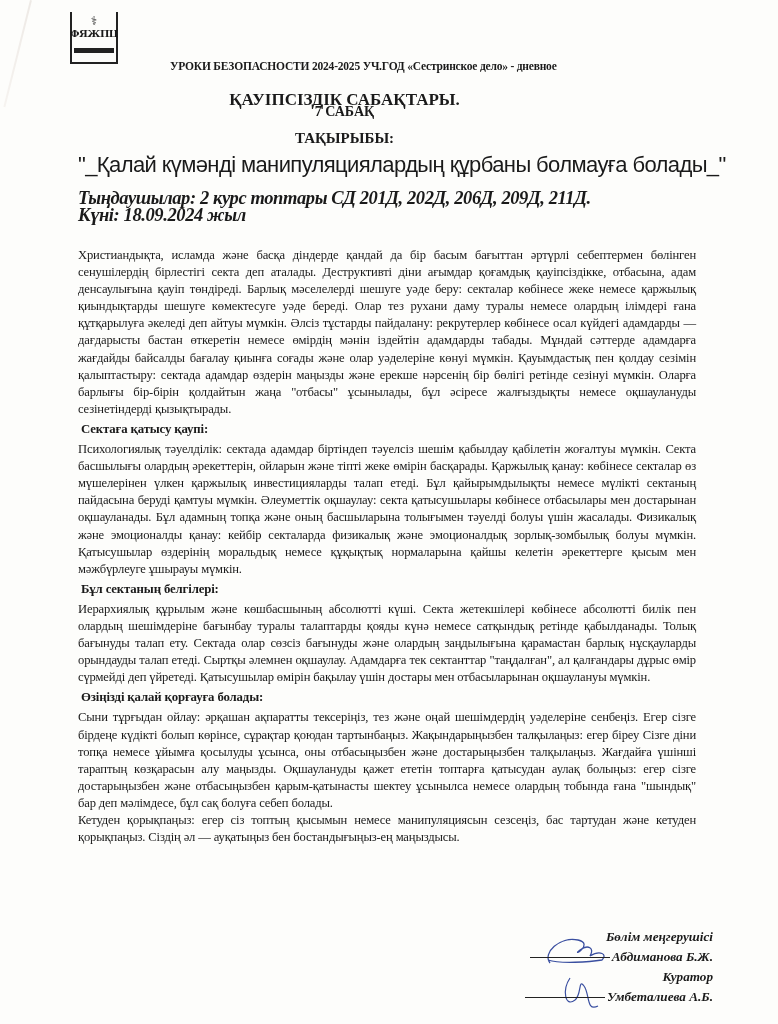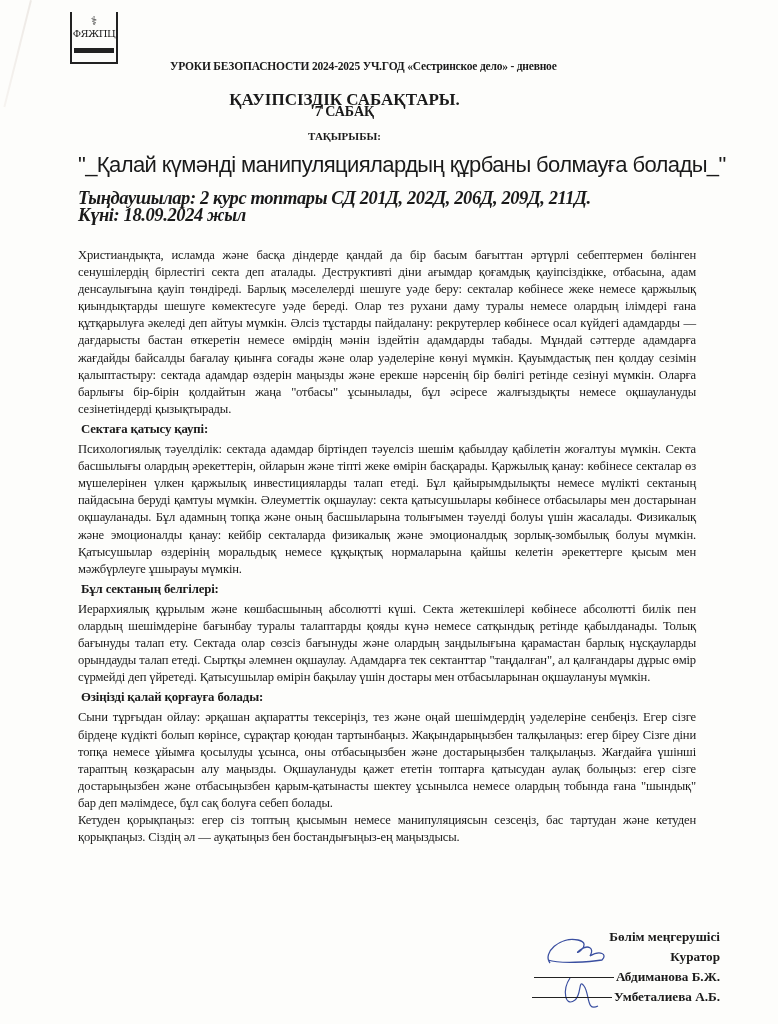"ФЯЖПЦ" .logo .name { font-weight: normal -> bold }
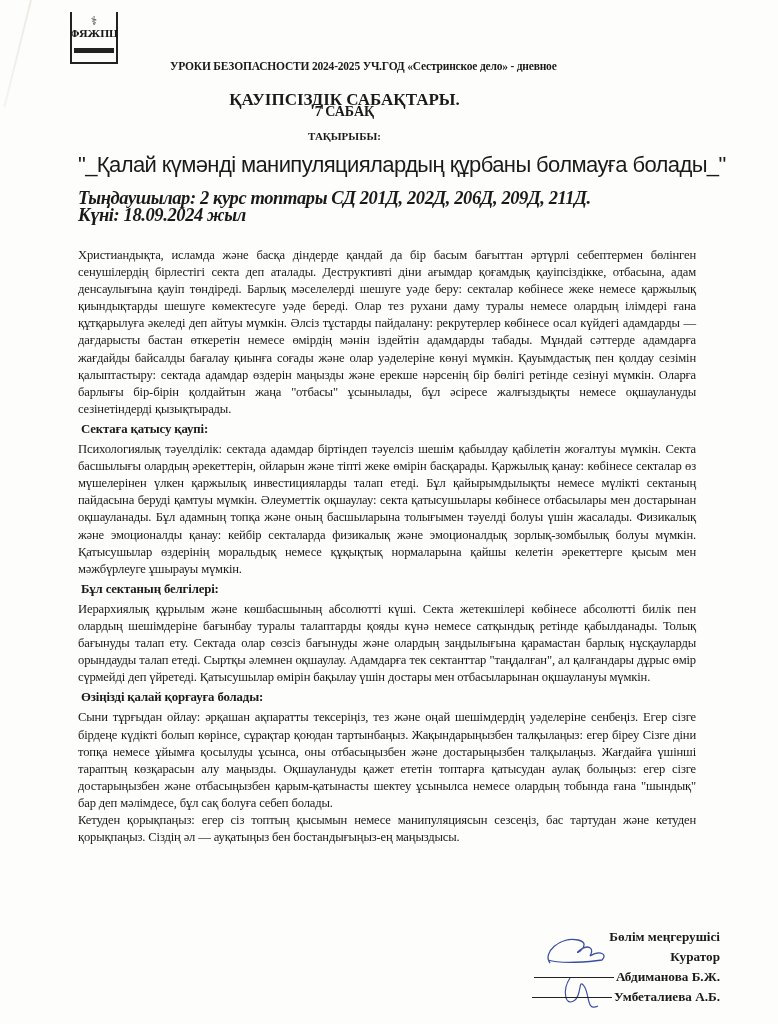"ТАҚЫРЫБЫ:" .t3 { font-size: 11px -> 15px }
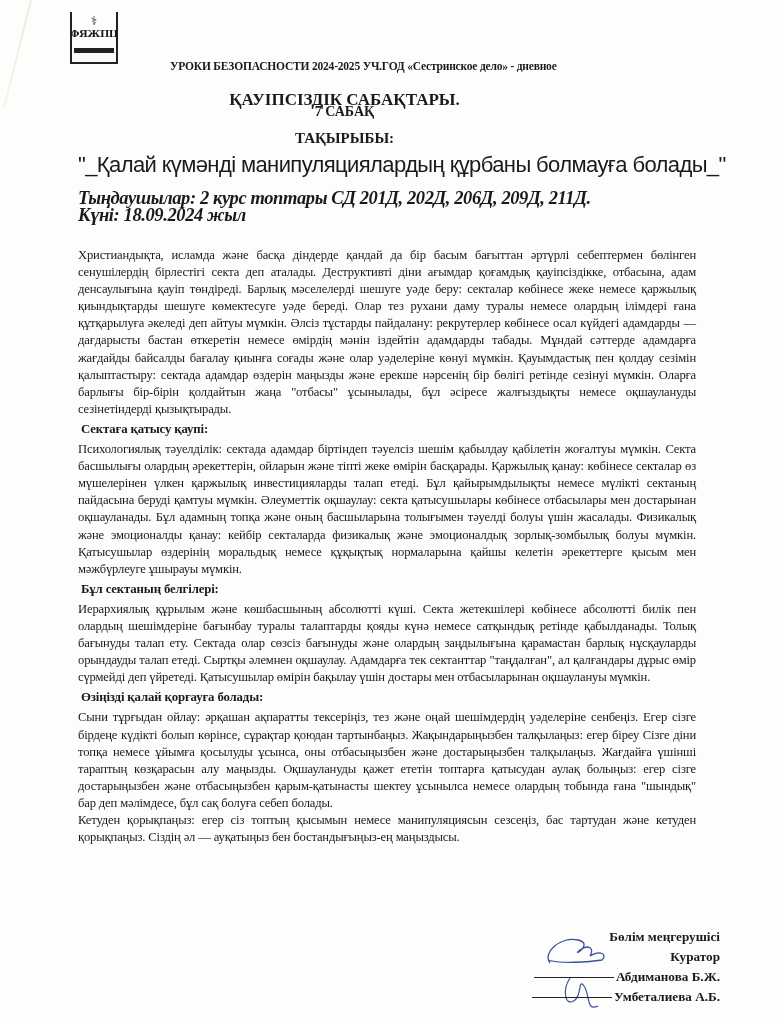"Бөлім меңгерушісі" .signs { font-style: none -> italic; right: 58px -> 65px }
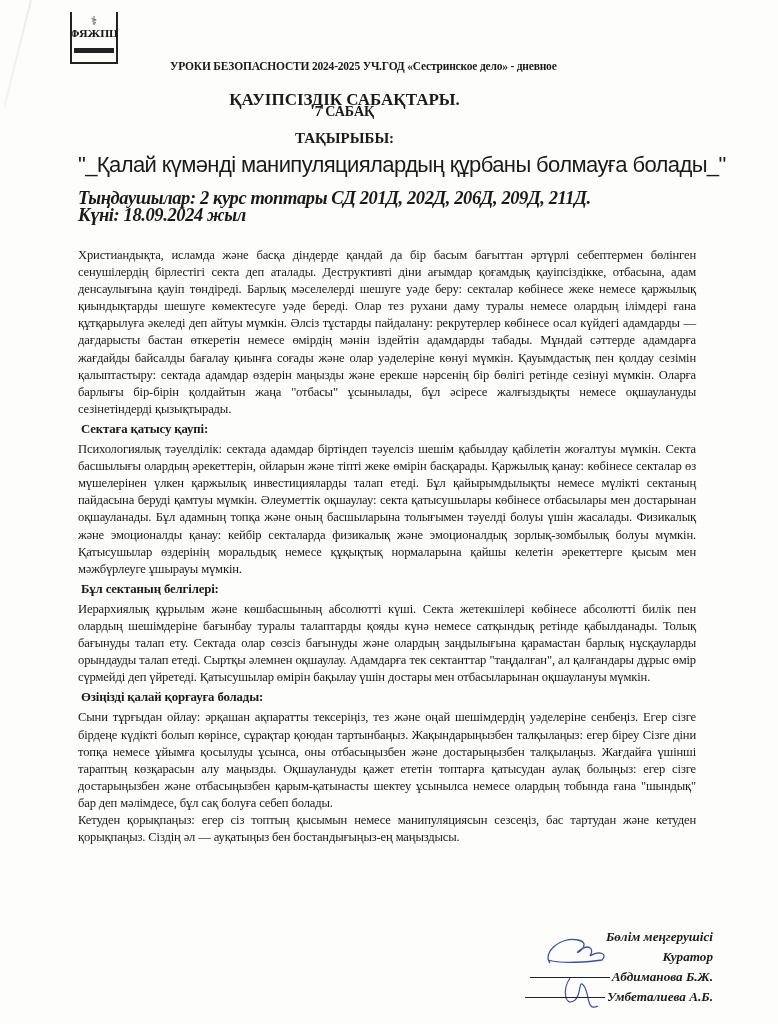"Куратор" div { order: before "Абдиманова Б.Ж." -> after "Абдиманова Б.Ж." }
